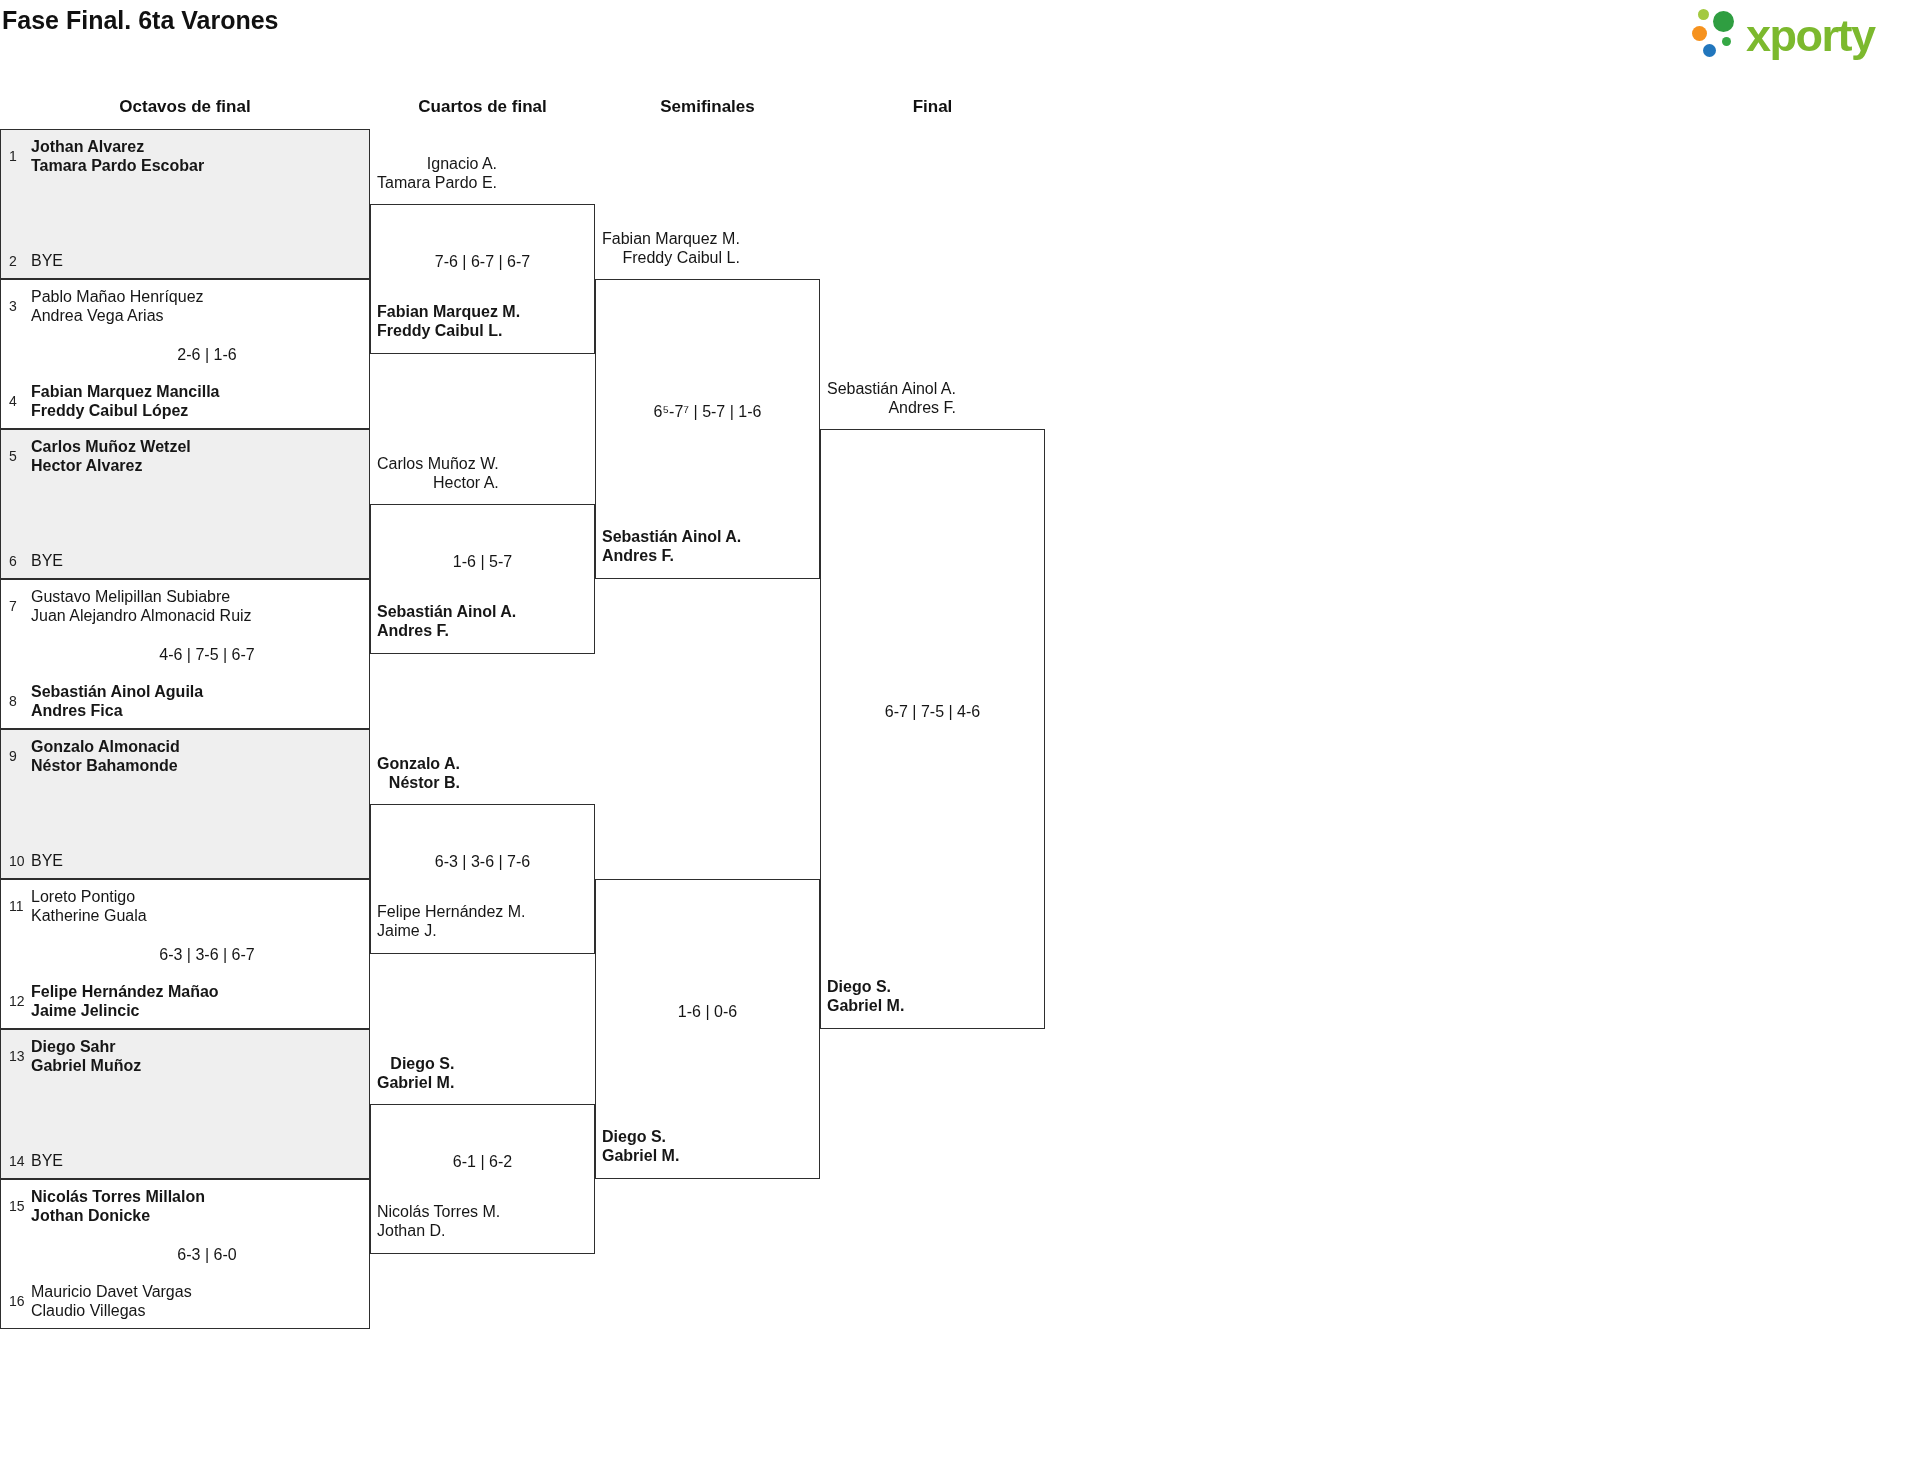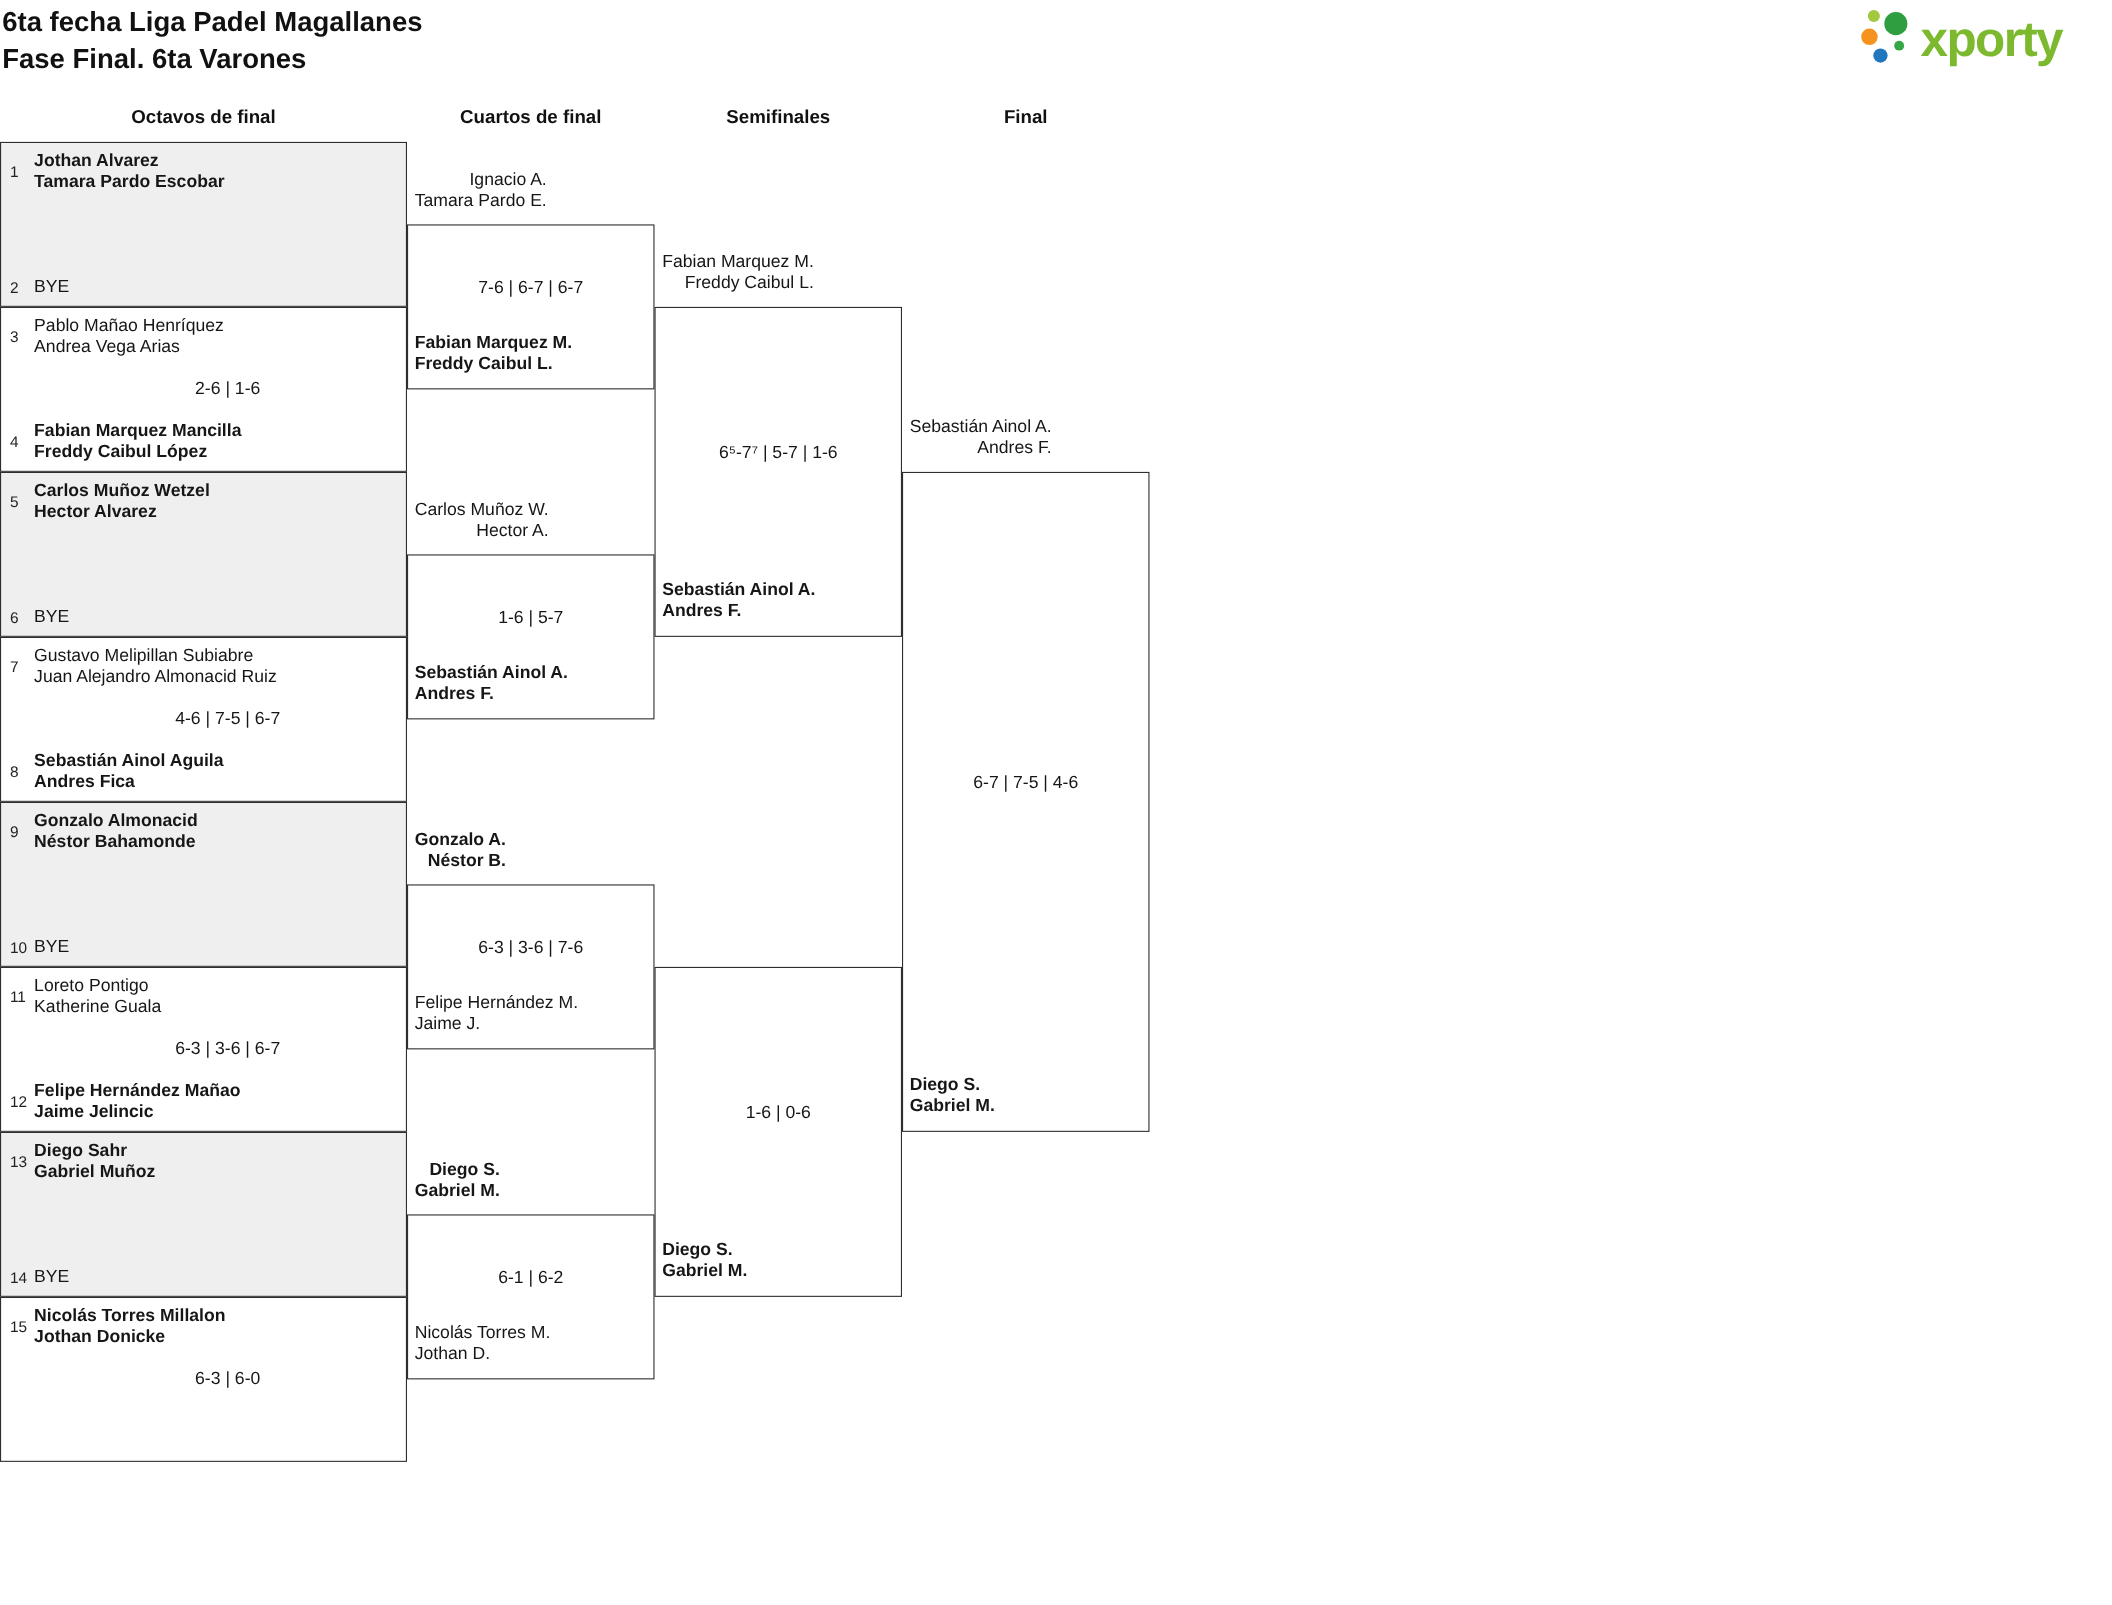"6ta fecha Liga Padel Magallanes" div { html: <div>6ta fecha Liga Padel Magallanes</div> -> none }
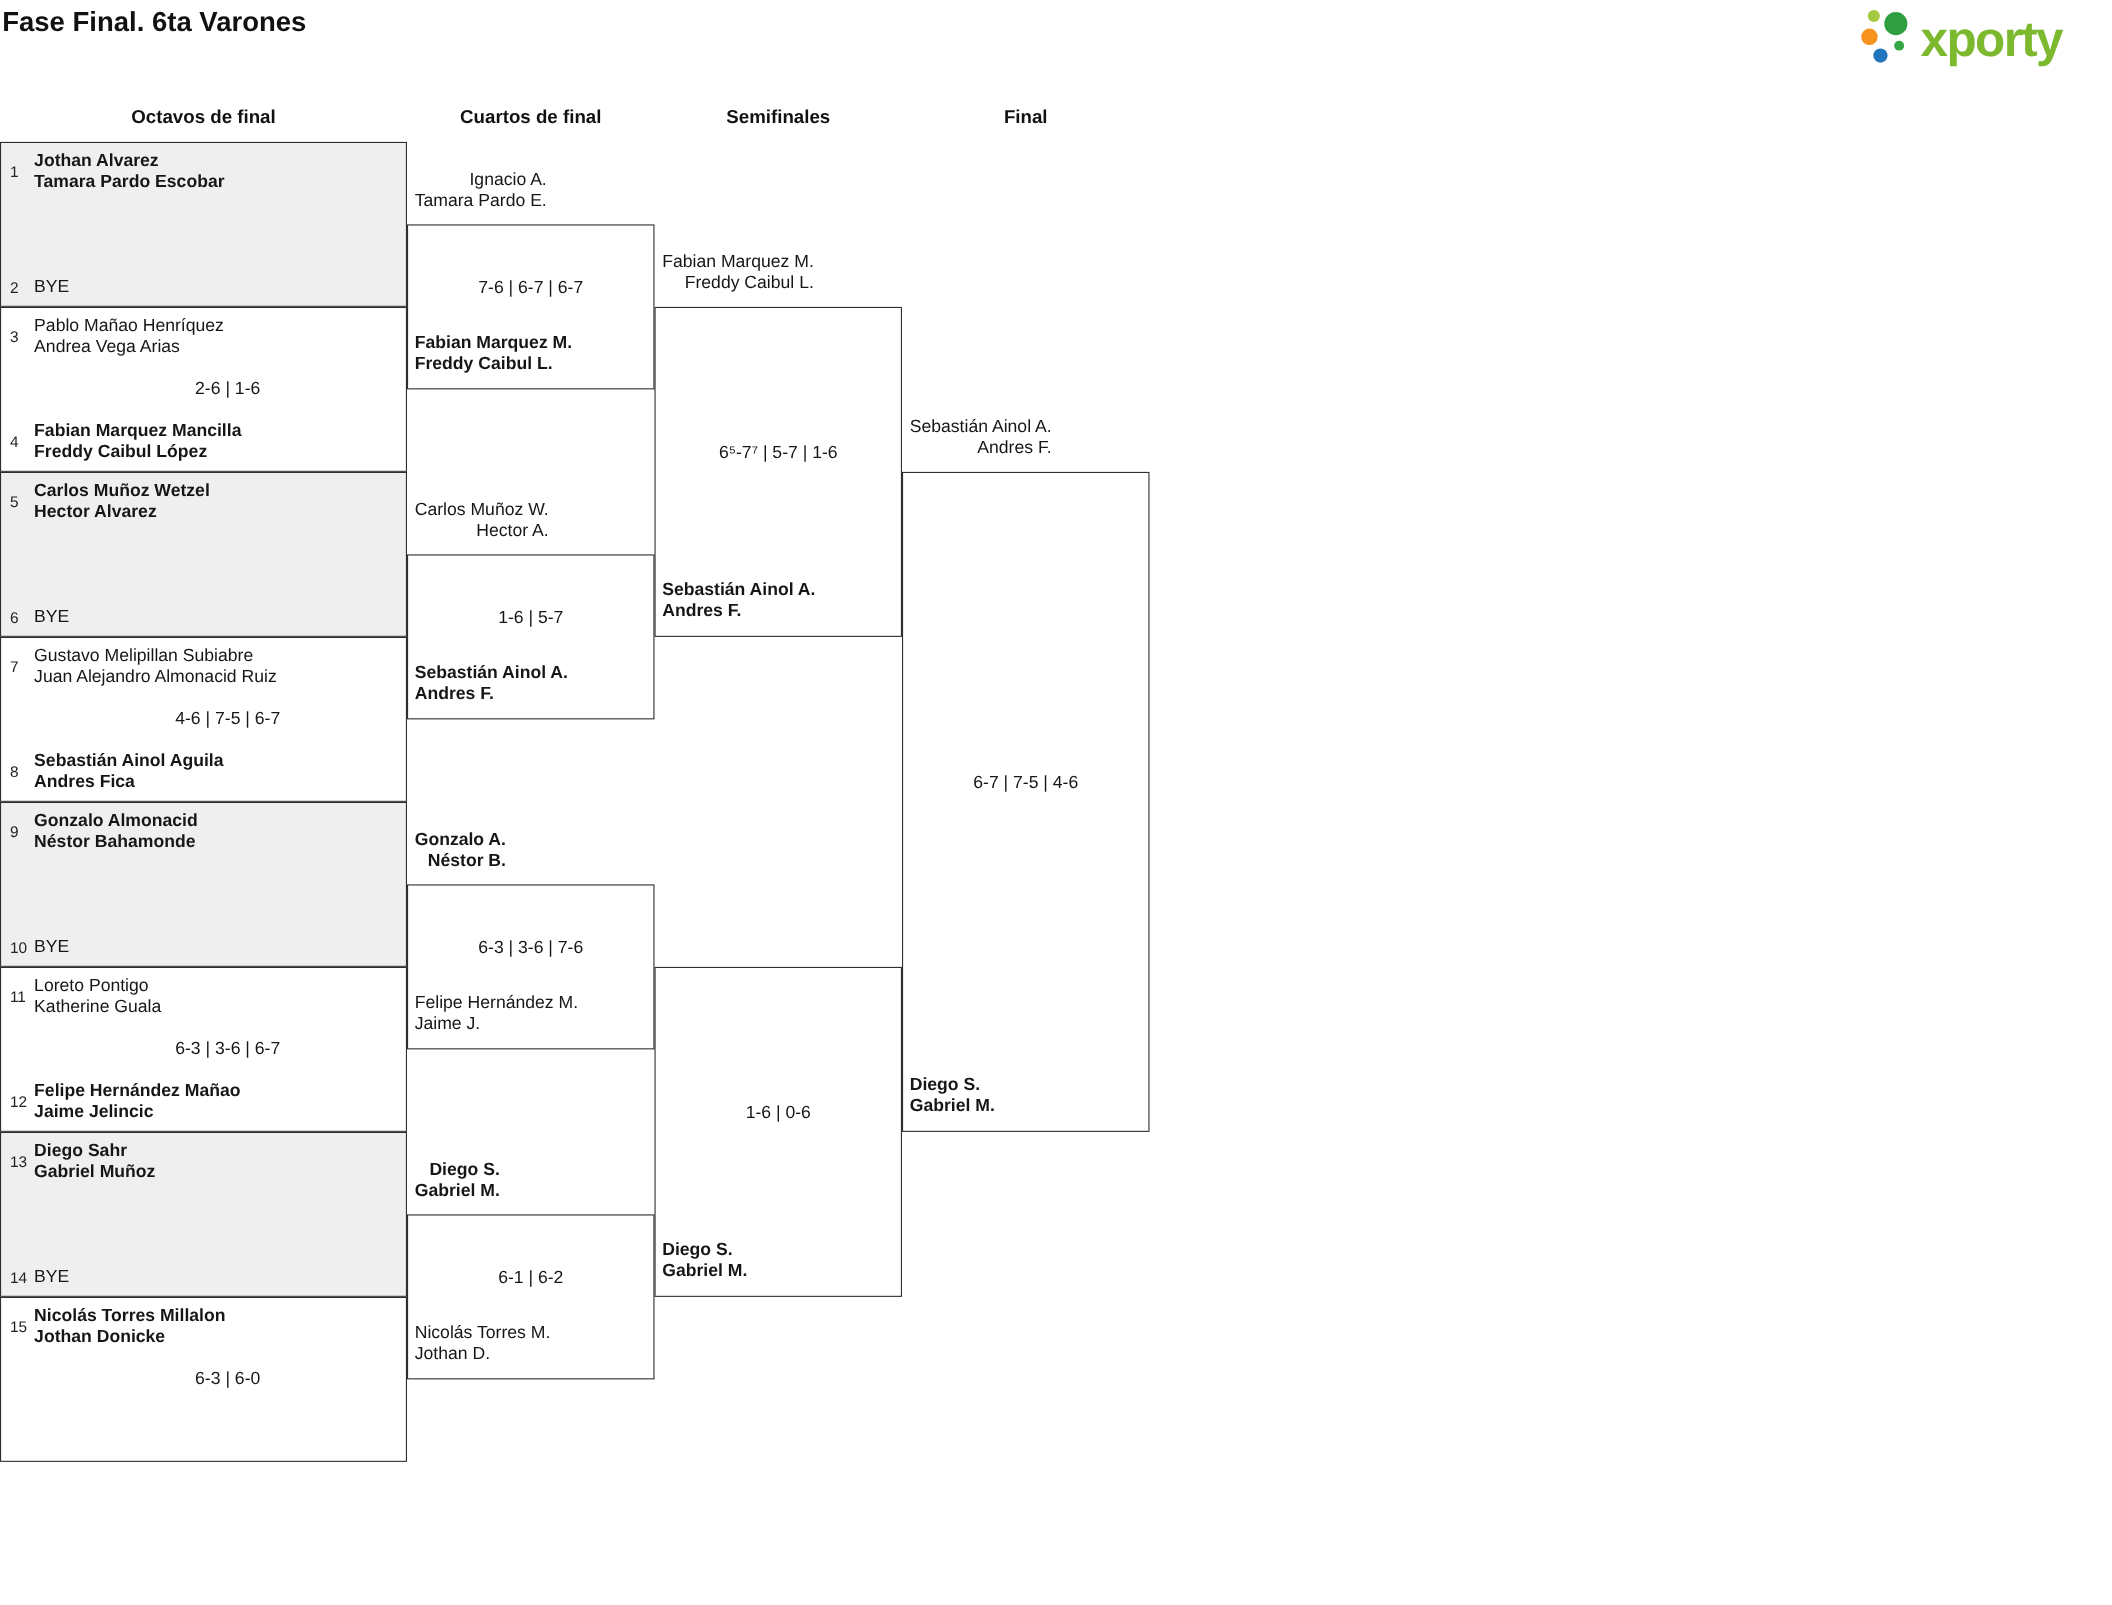"16" div.slot { html: none -> <div> <span>16</span> <div> <div>Mauricio Davet Vargas</div> <div>Claudio Villegas</div> </div> </div> }
